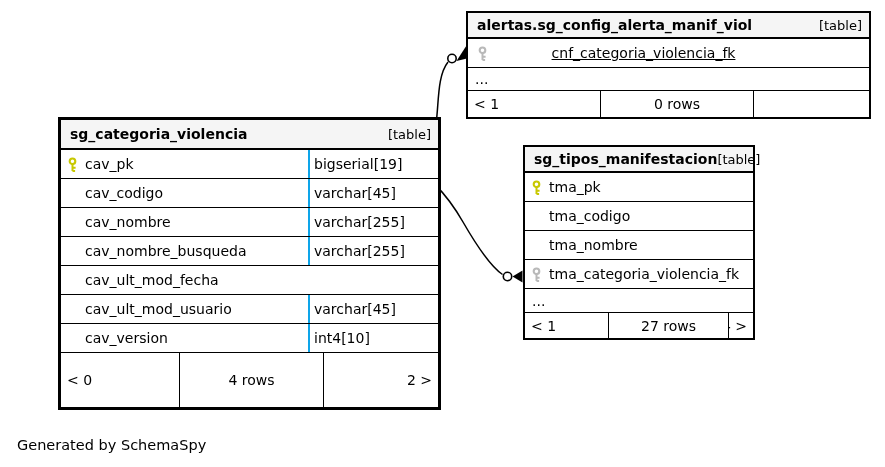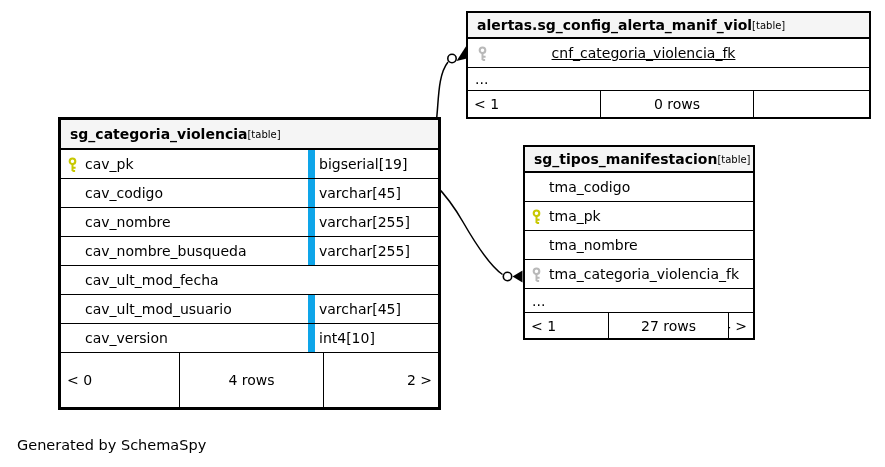"alertas.sg_config_alerta_manif_viol" .hdr { justify-content: flex-start -> space-between }
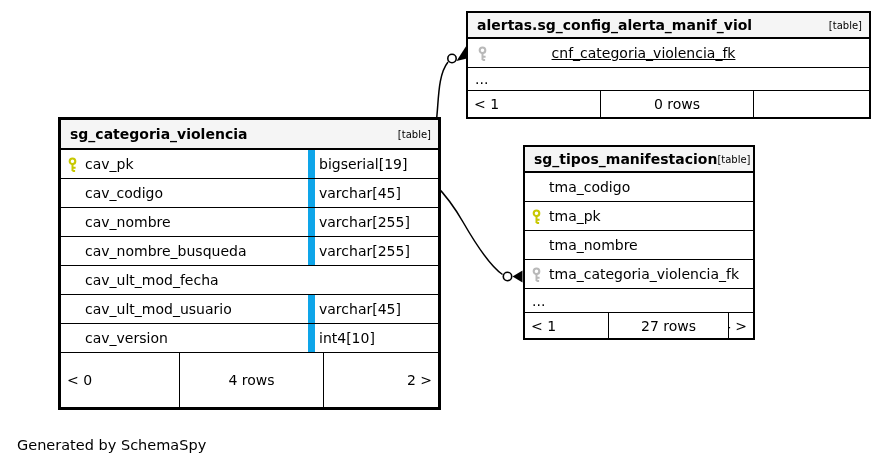"[table]" .hdr .tag { font-size: 10px -> 13px }
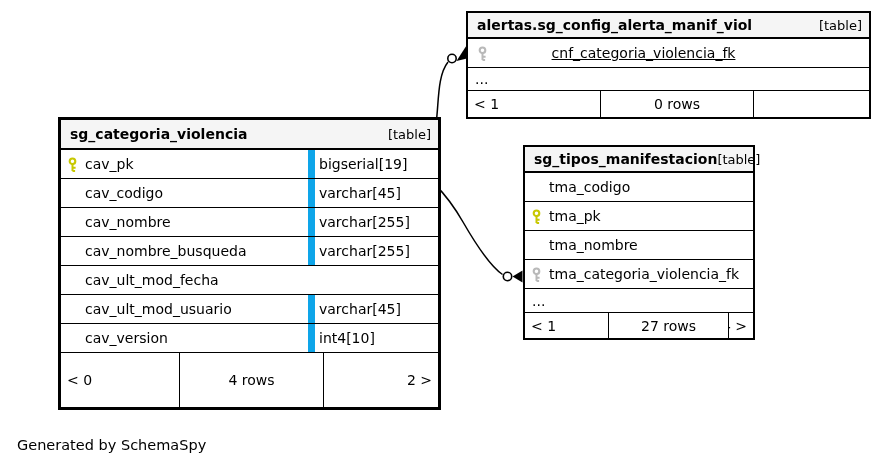"bigserial[19]" .typecell { border-left: 7px solid #0ea5e9 -> 2px solid #0ea5e9 }
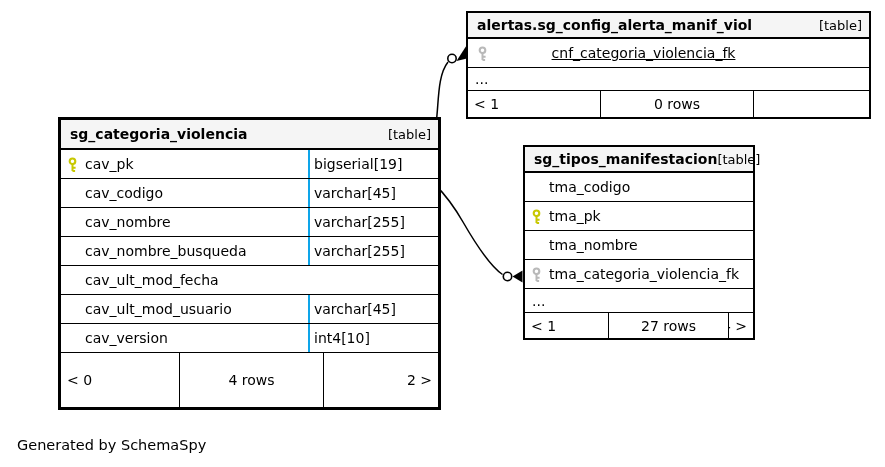"tma_codigo" div.row { order: before "tma_pk" -> after "tma_pk" }
